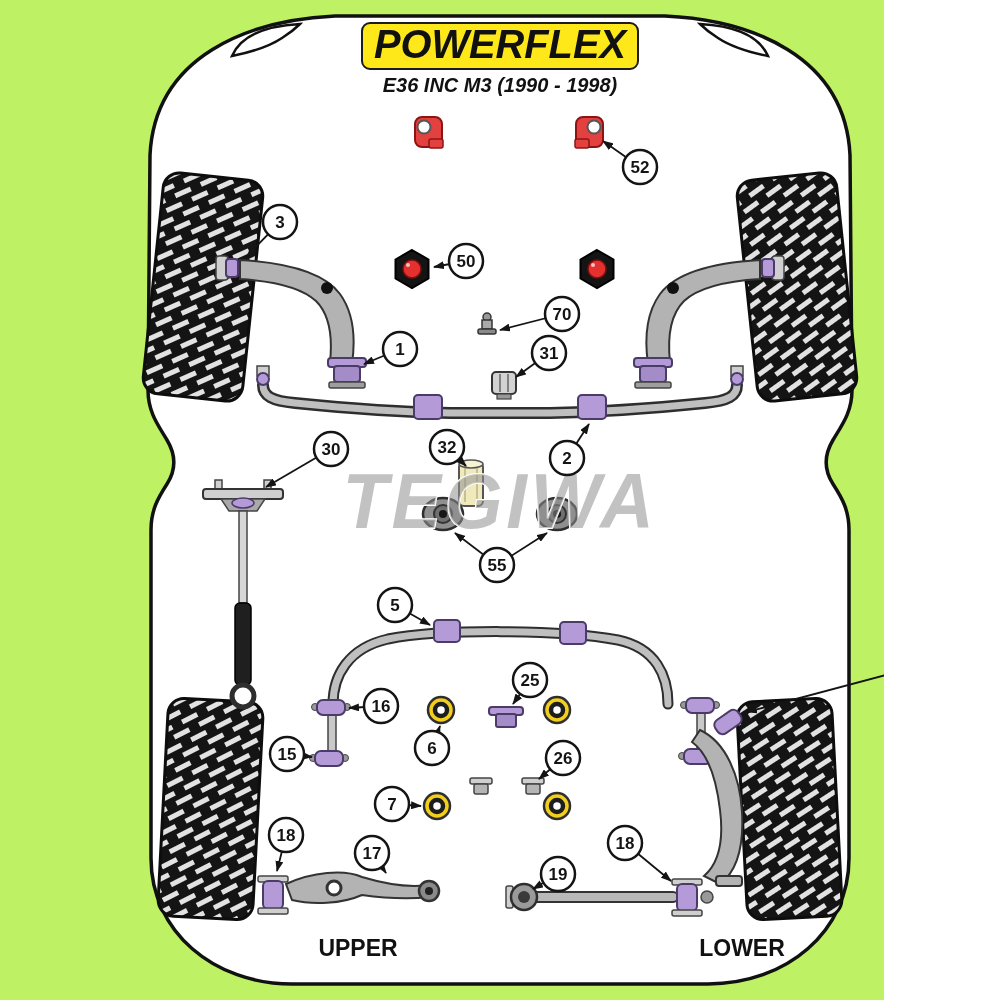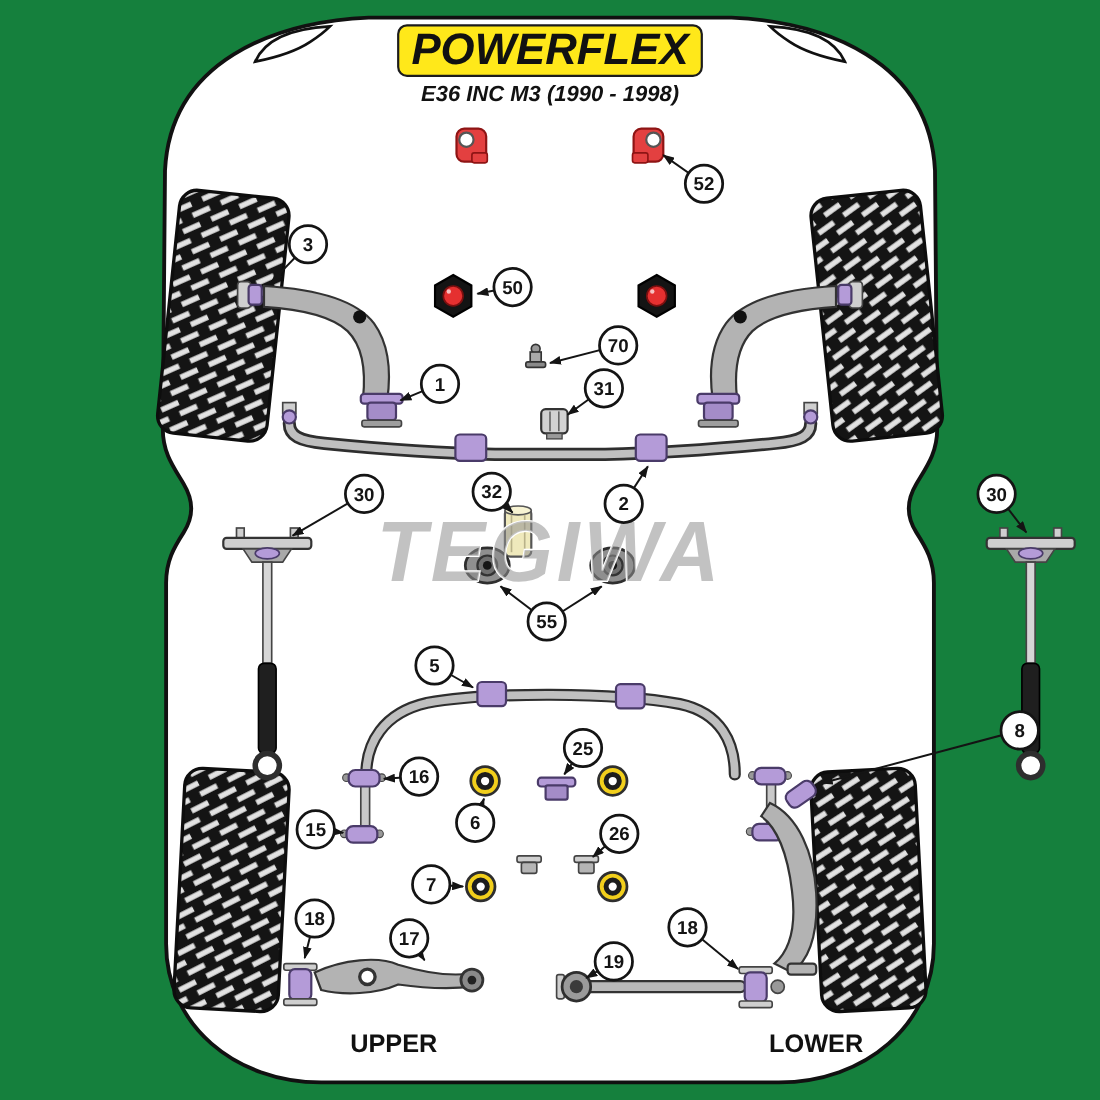"POWERFLEX" .stage { background: #15803d -> #bef264; width: 1000px -> 884px }
